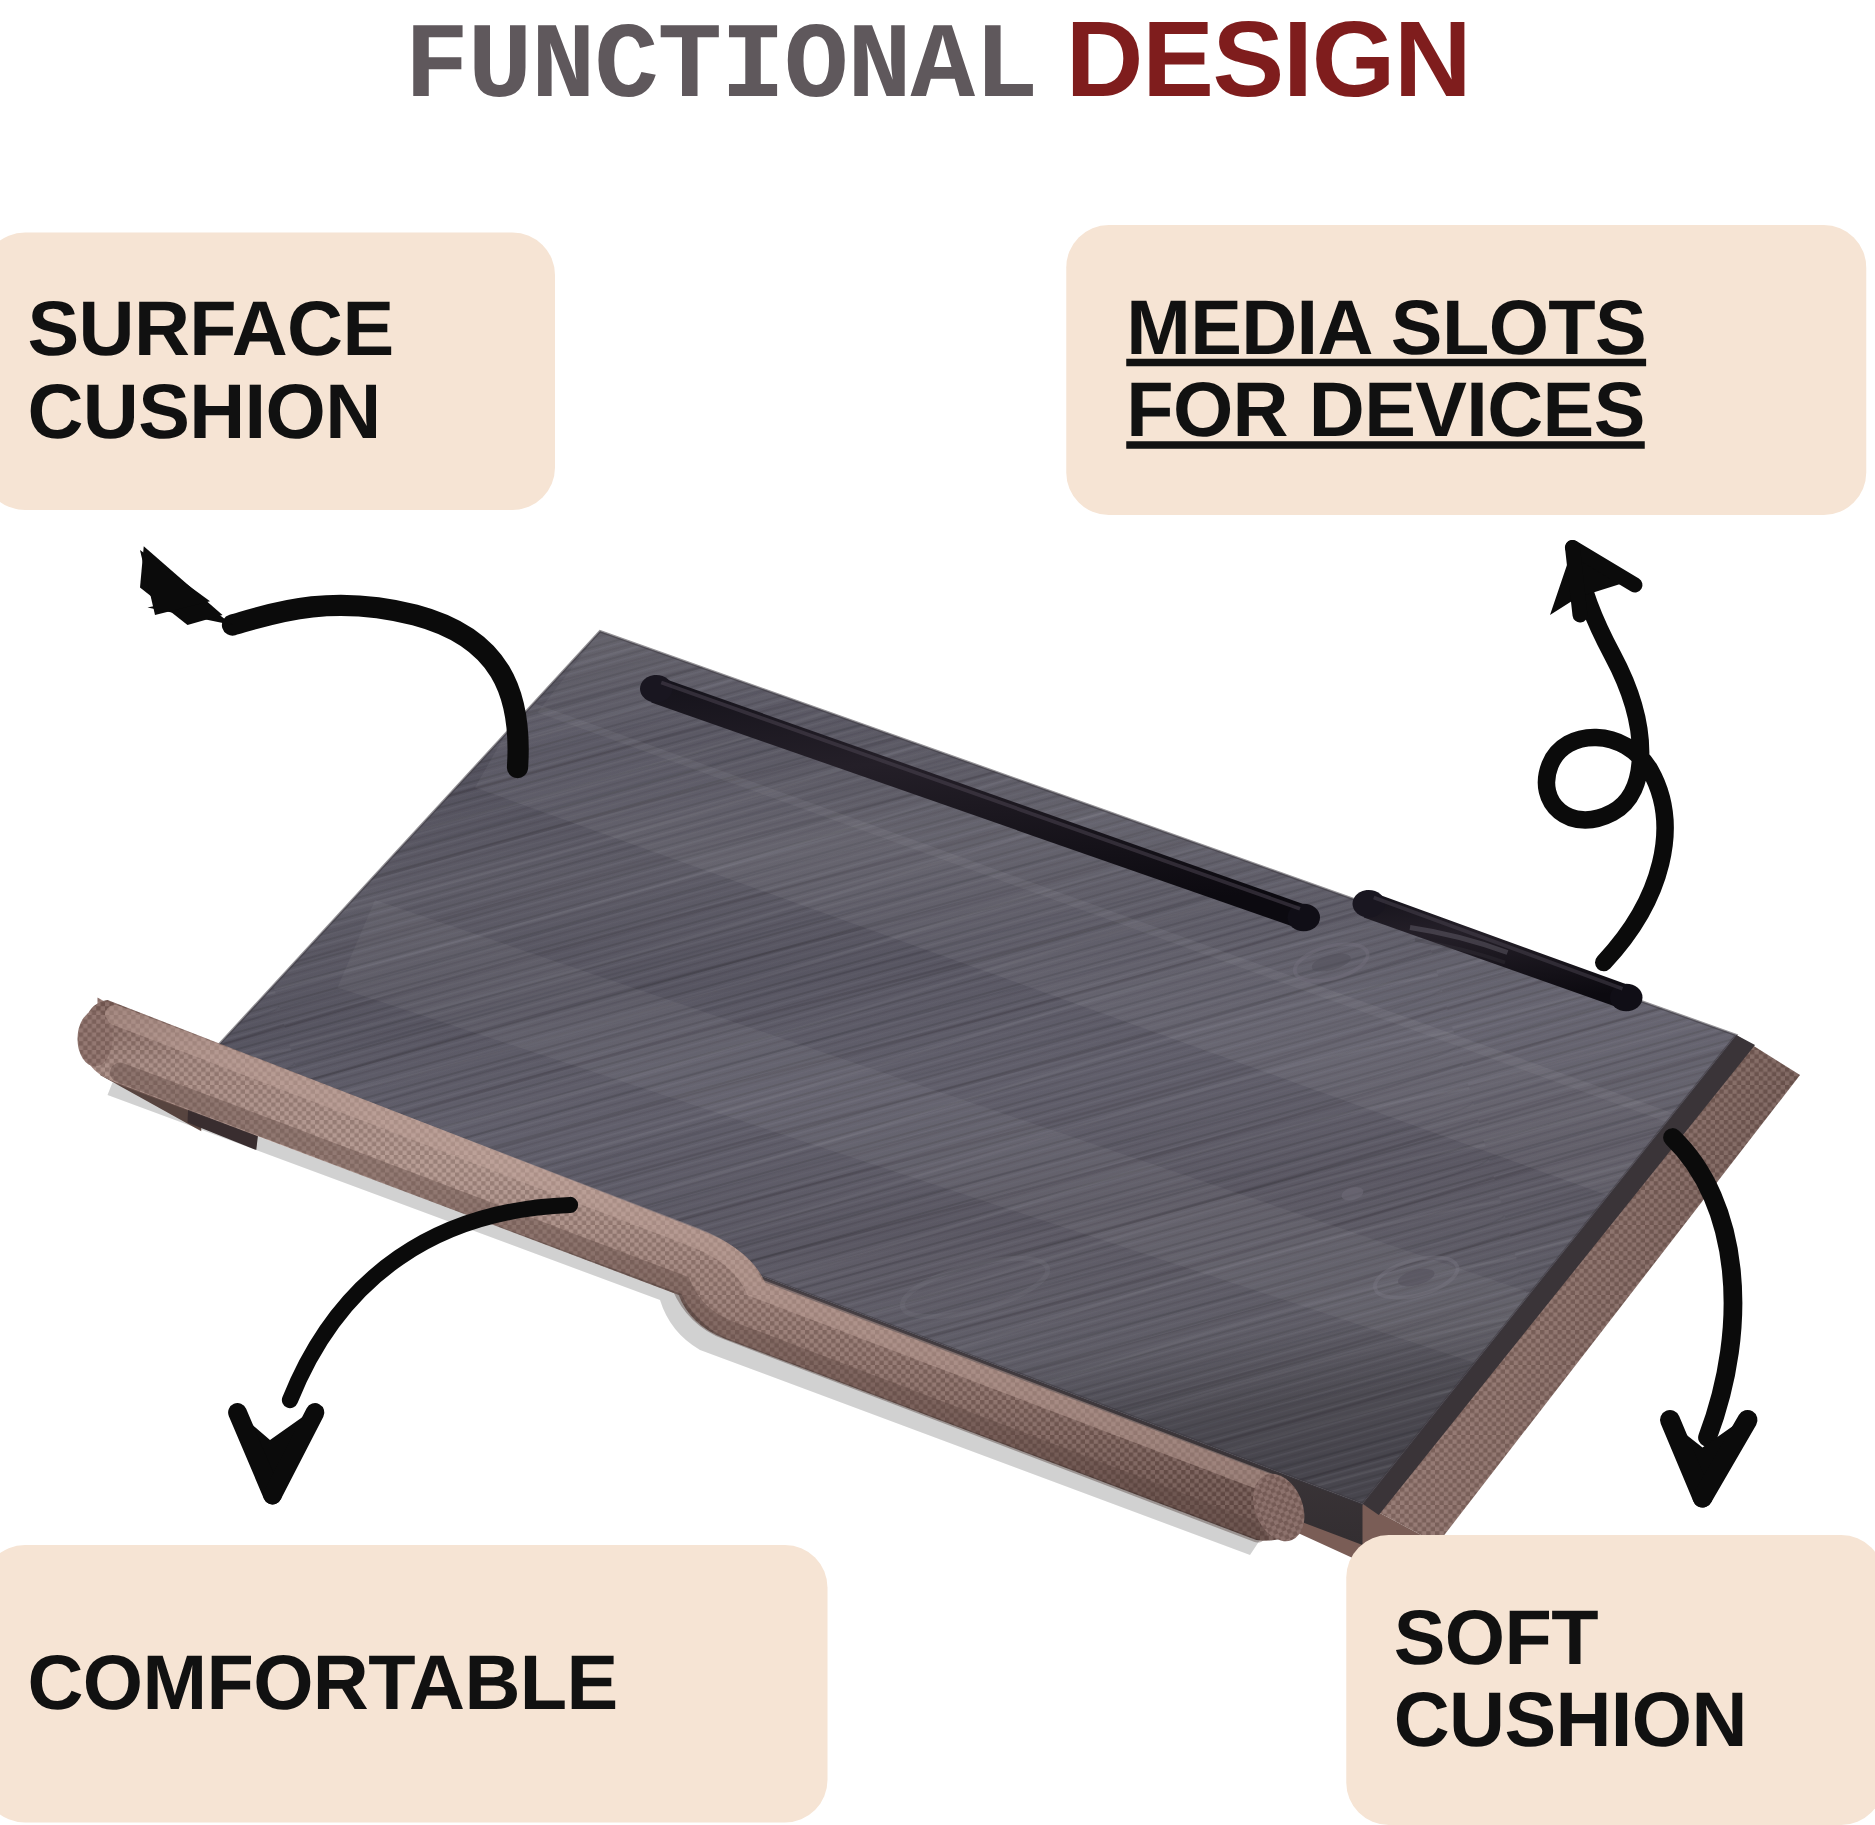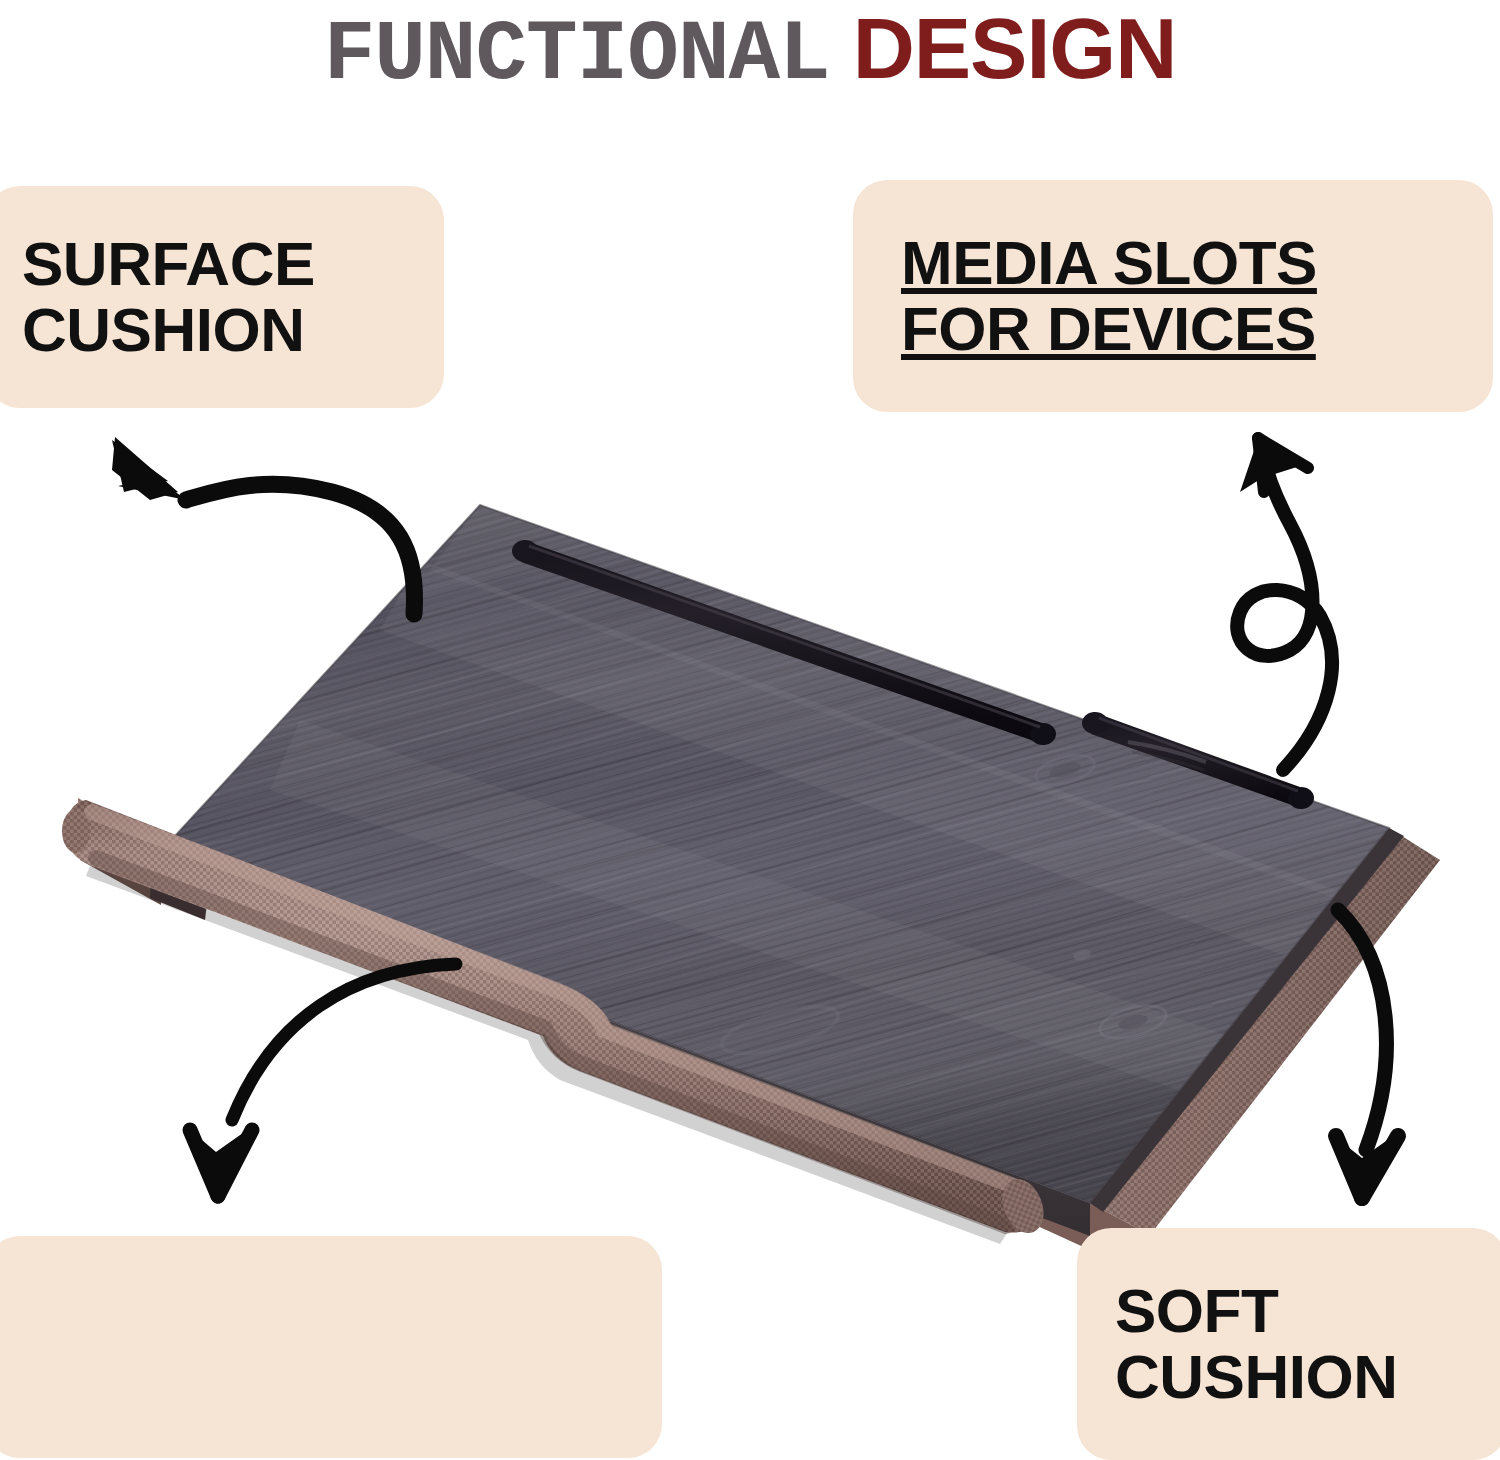"COMFORTABLE" span.ln { html: none -> <span>COMFORTABLE</span> }
